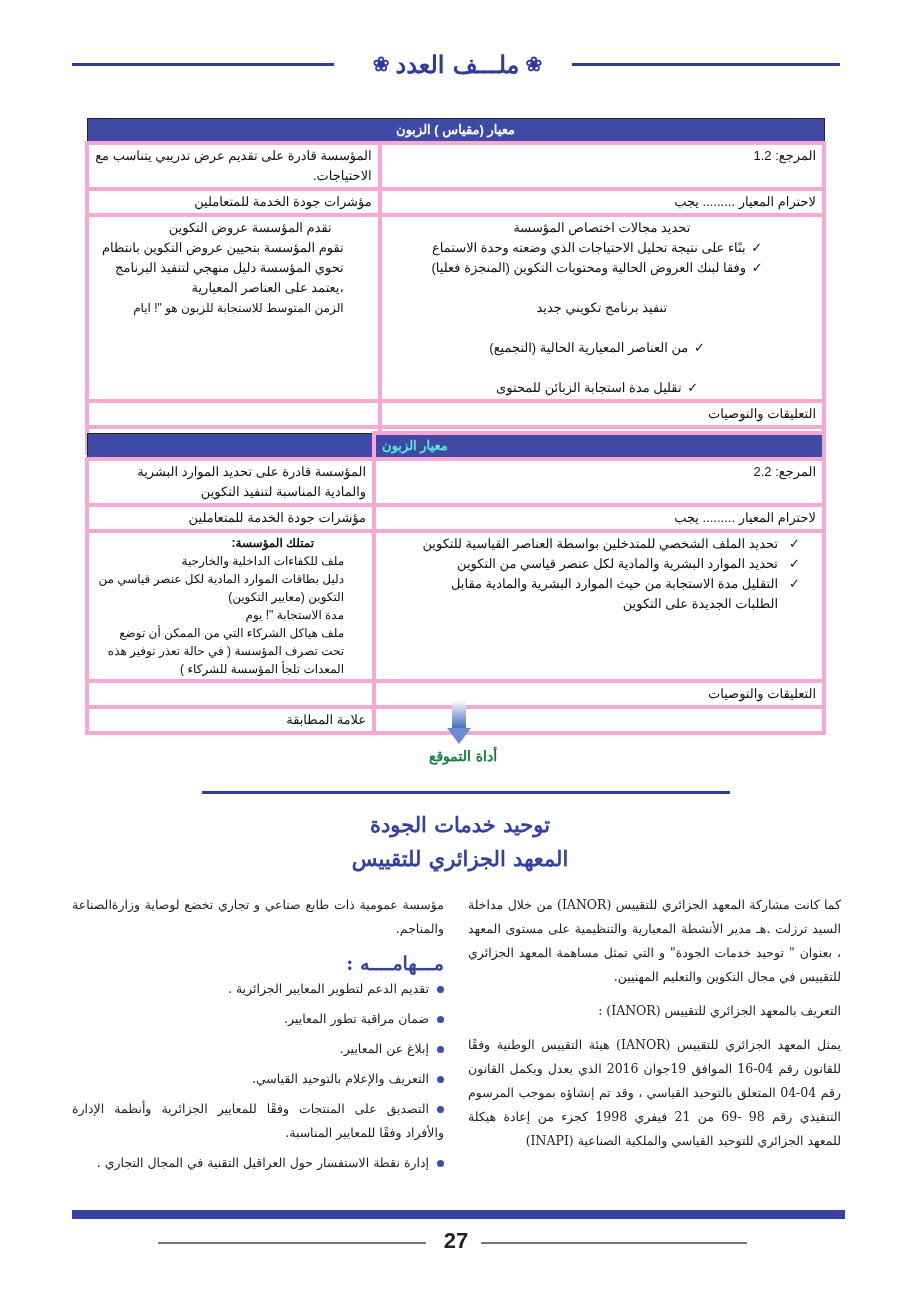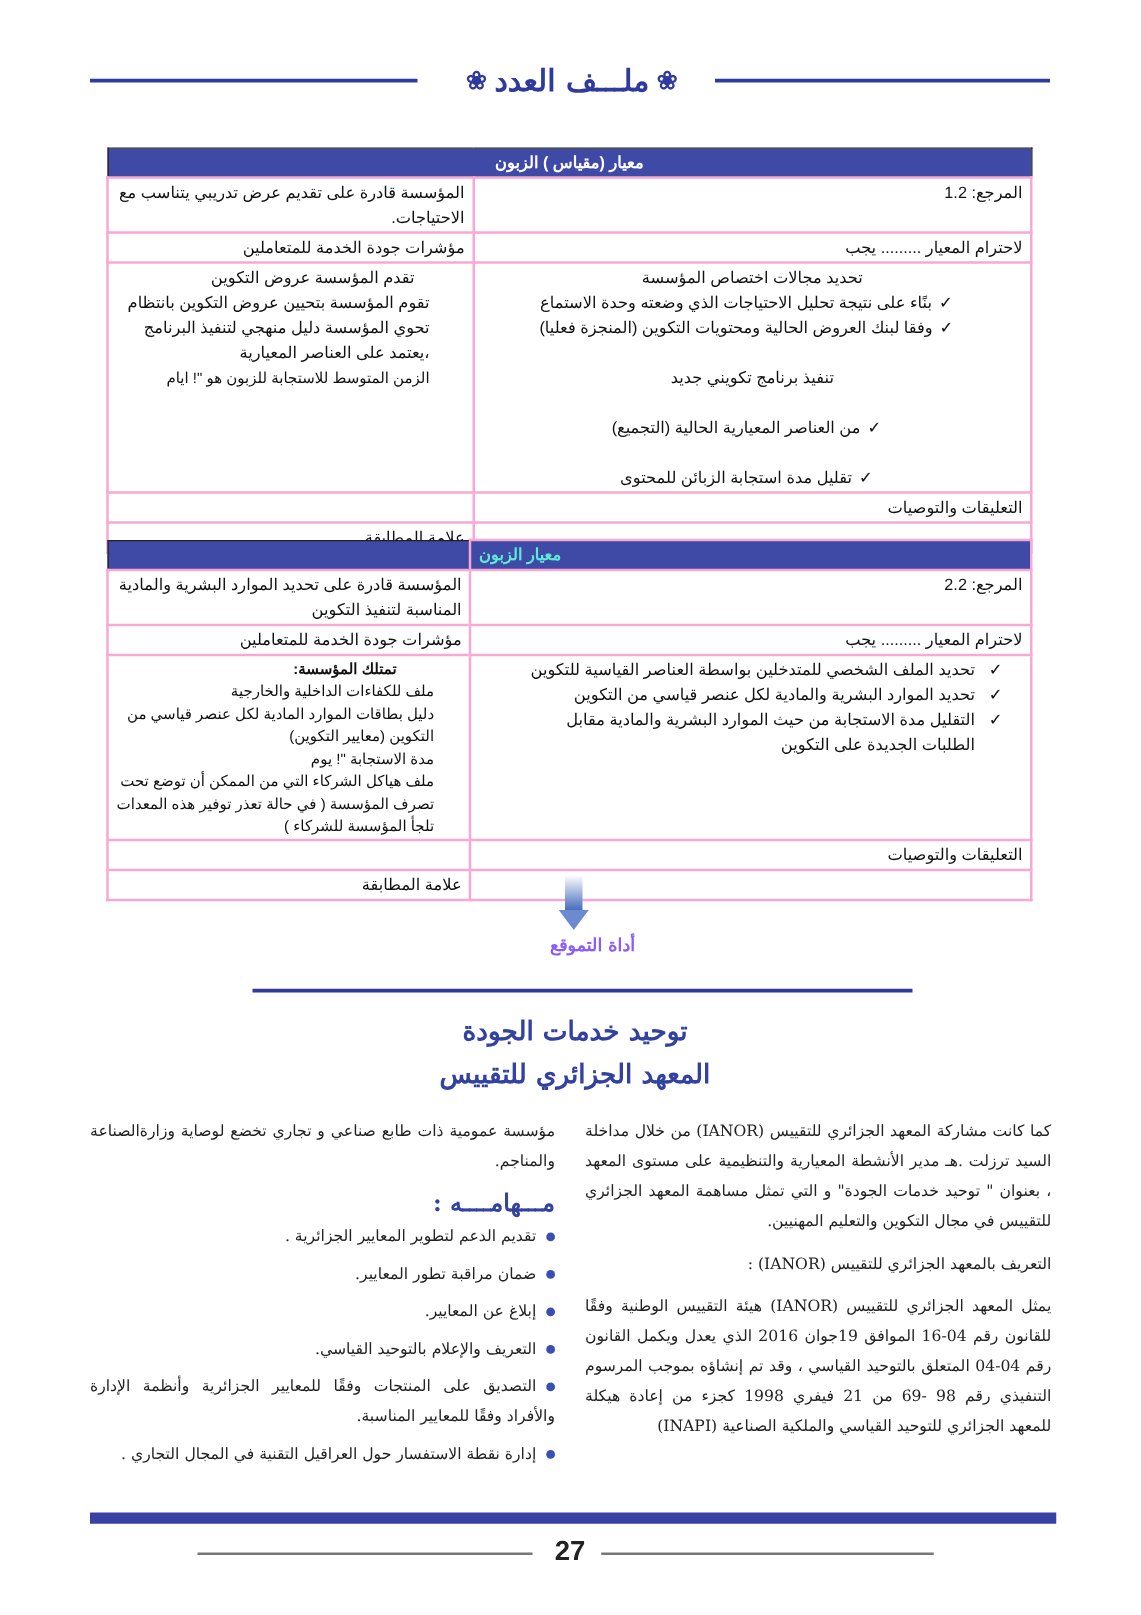"المؤسسة قادرة على تقديم عرض" table.crit td { border: 2px solid #f9a8d4 -> 4px solid #f9a8d4 }
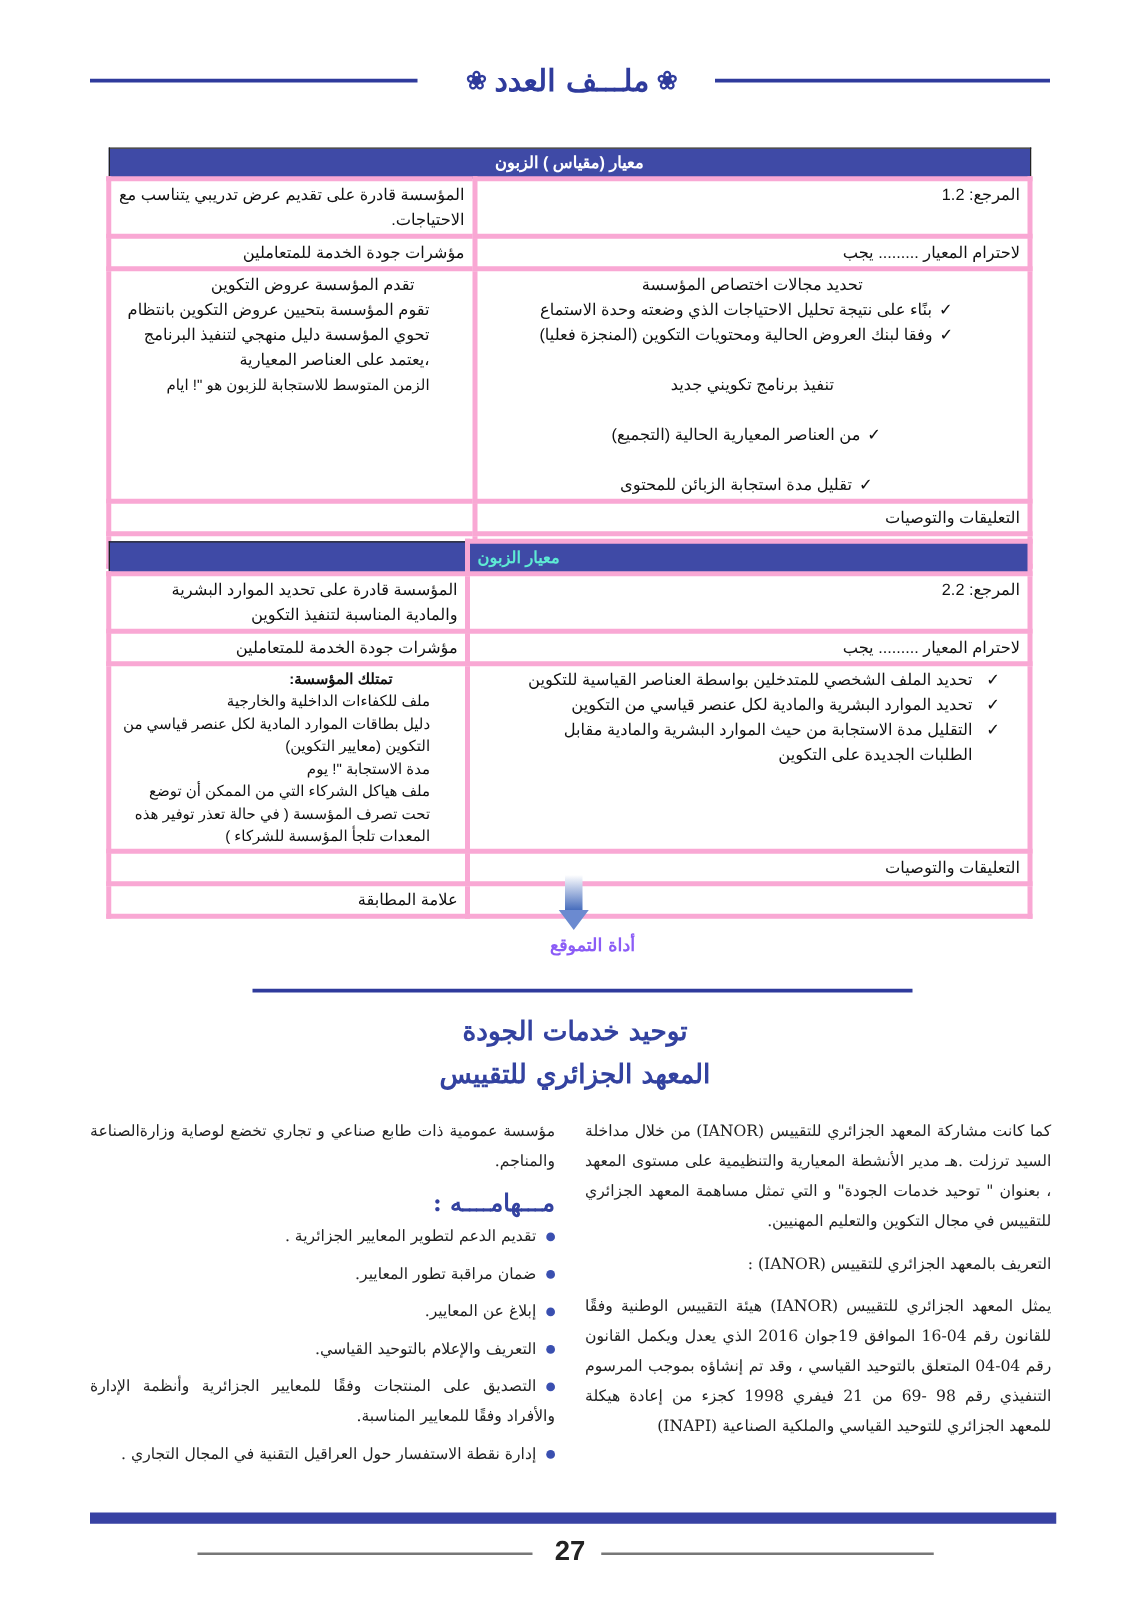"أداة التموقع" .tool-label { color: #8b5cf6 -> #15803d; left: 399px -> 388px }
